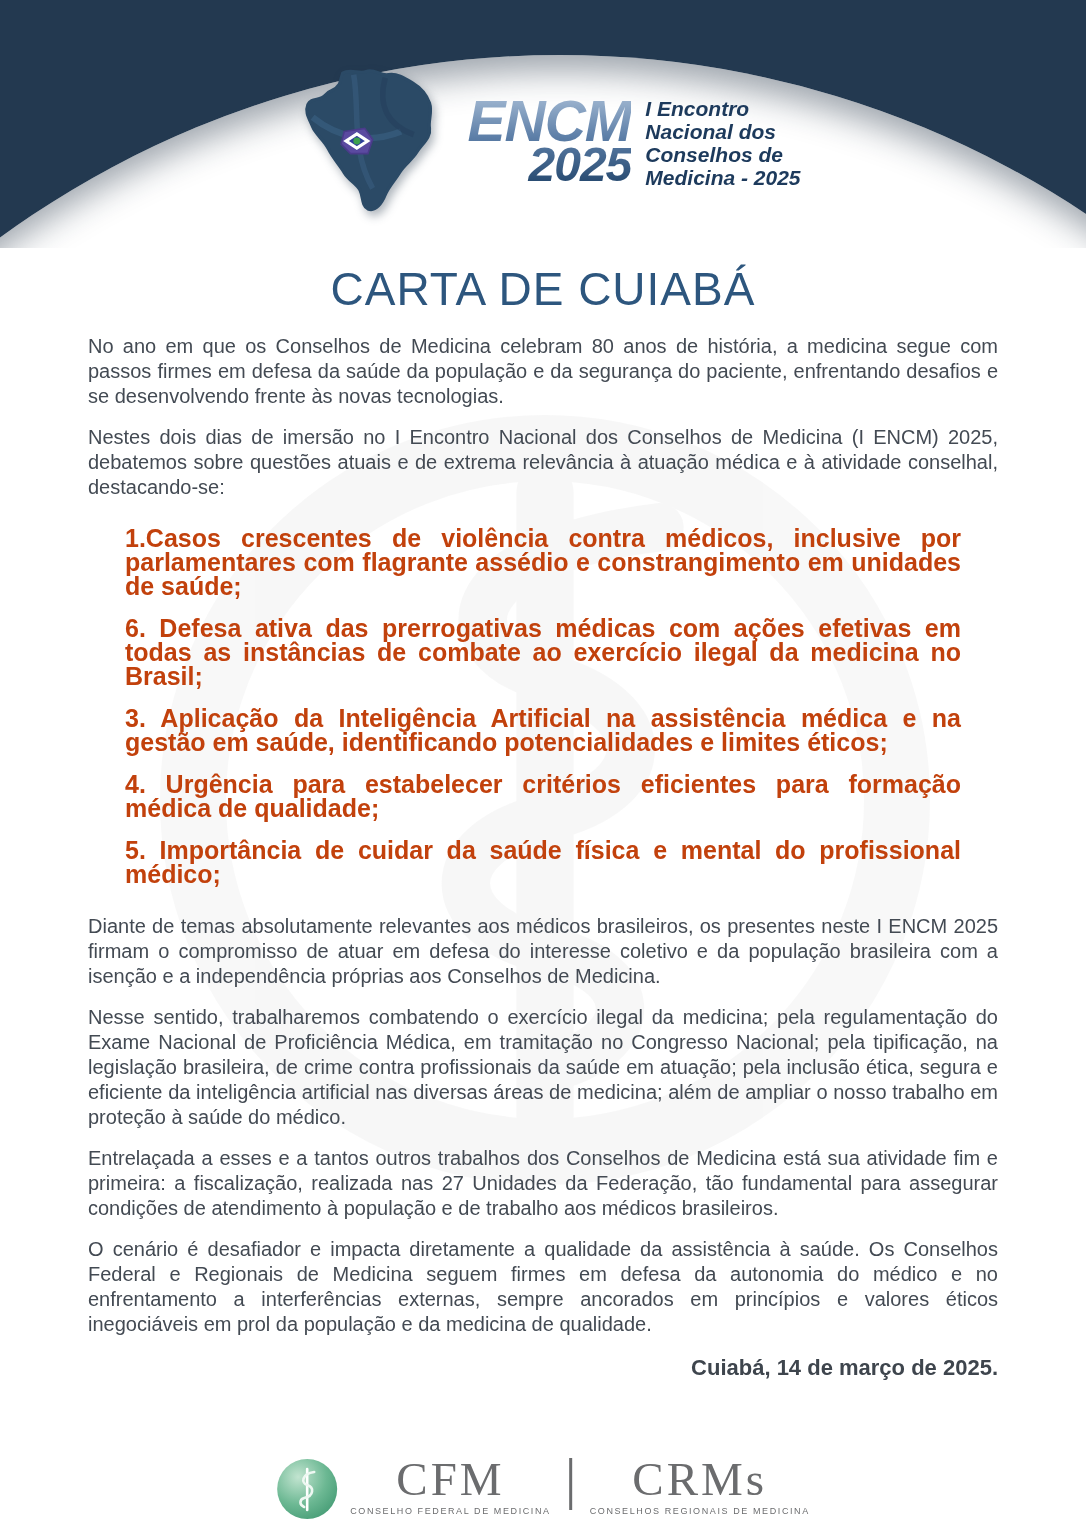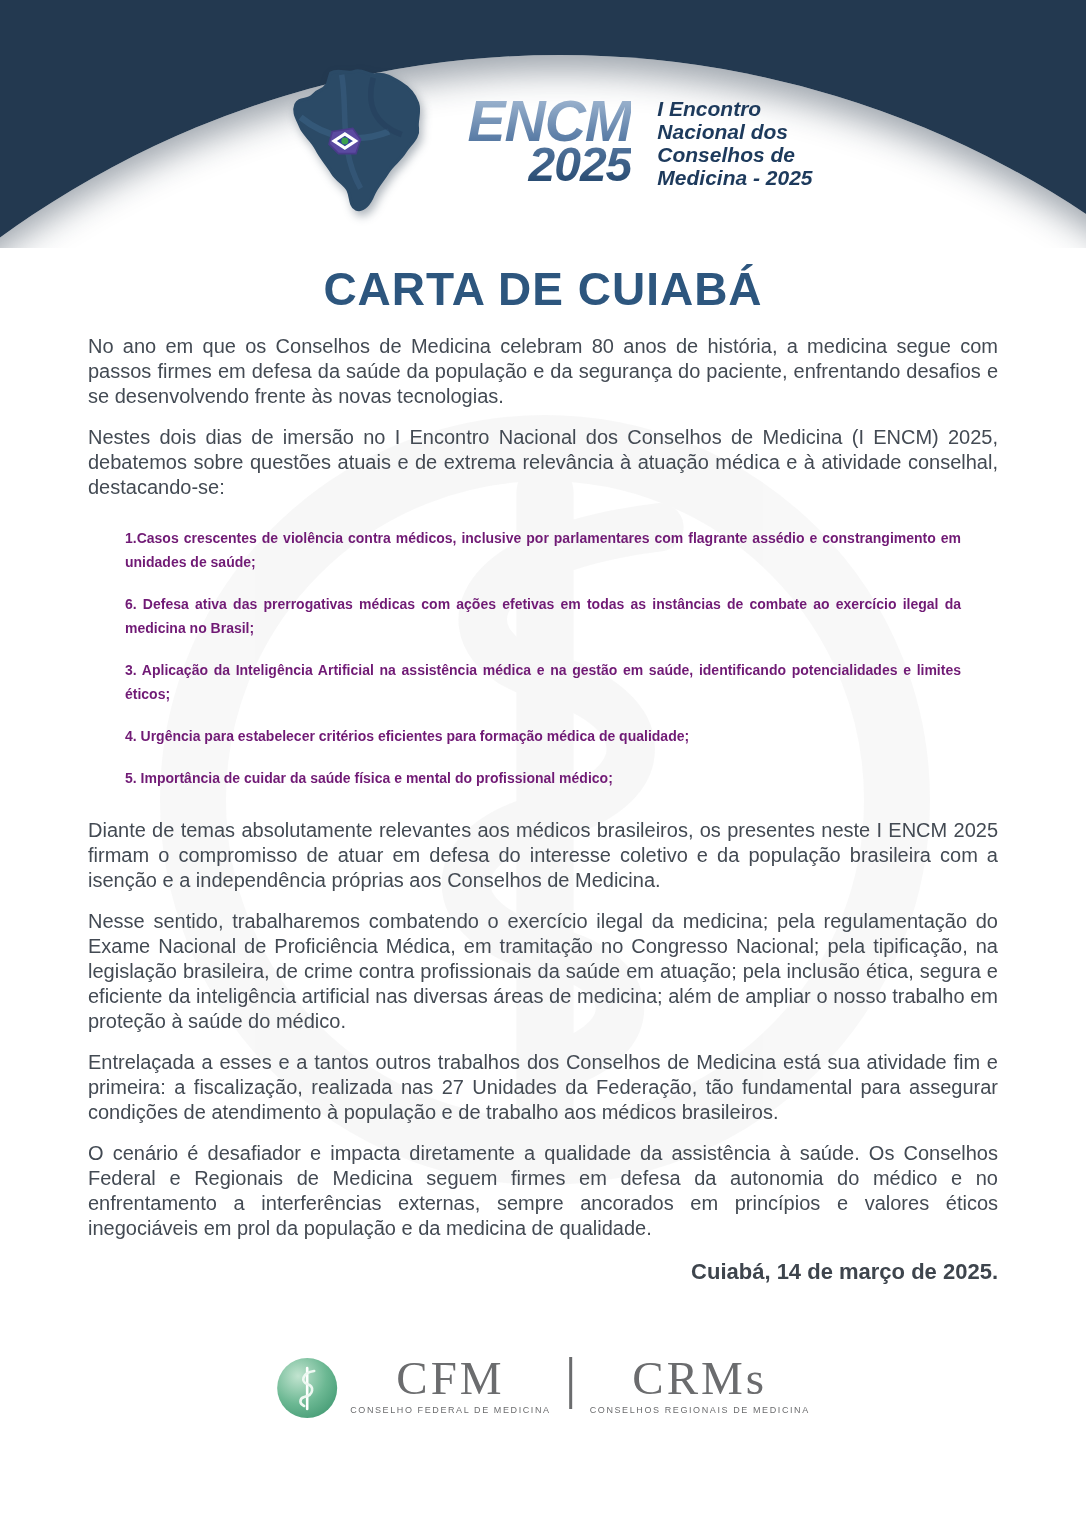"ENCM" .logo { gap: 26px -> 14px }
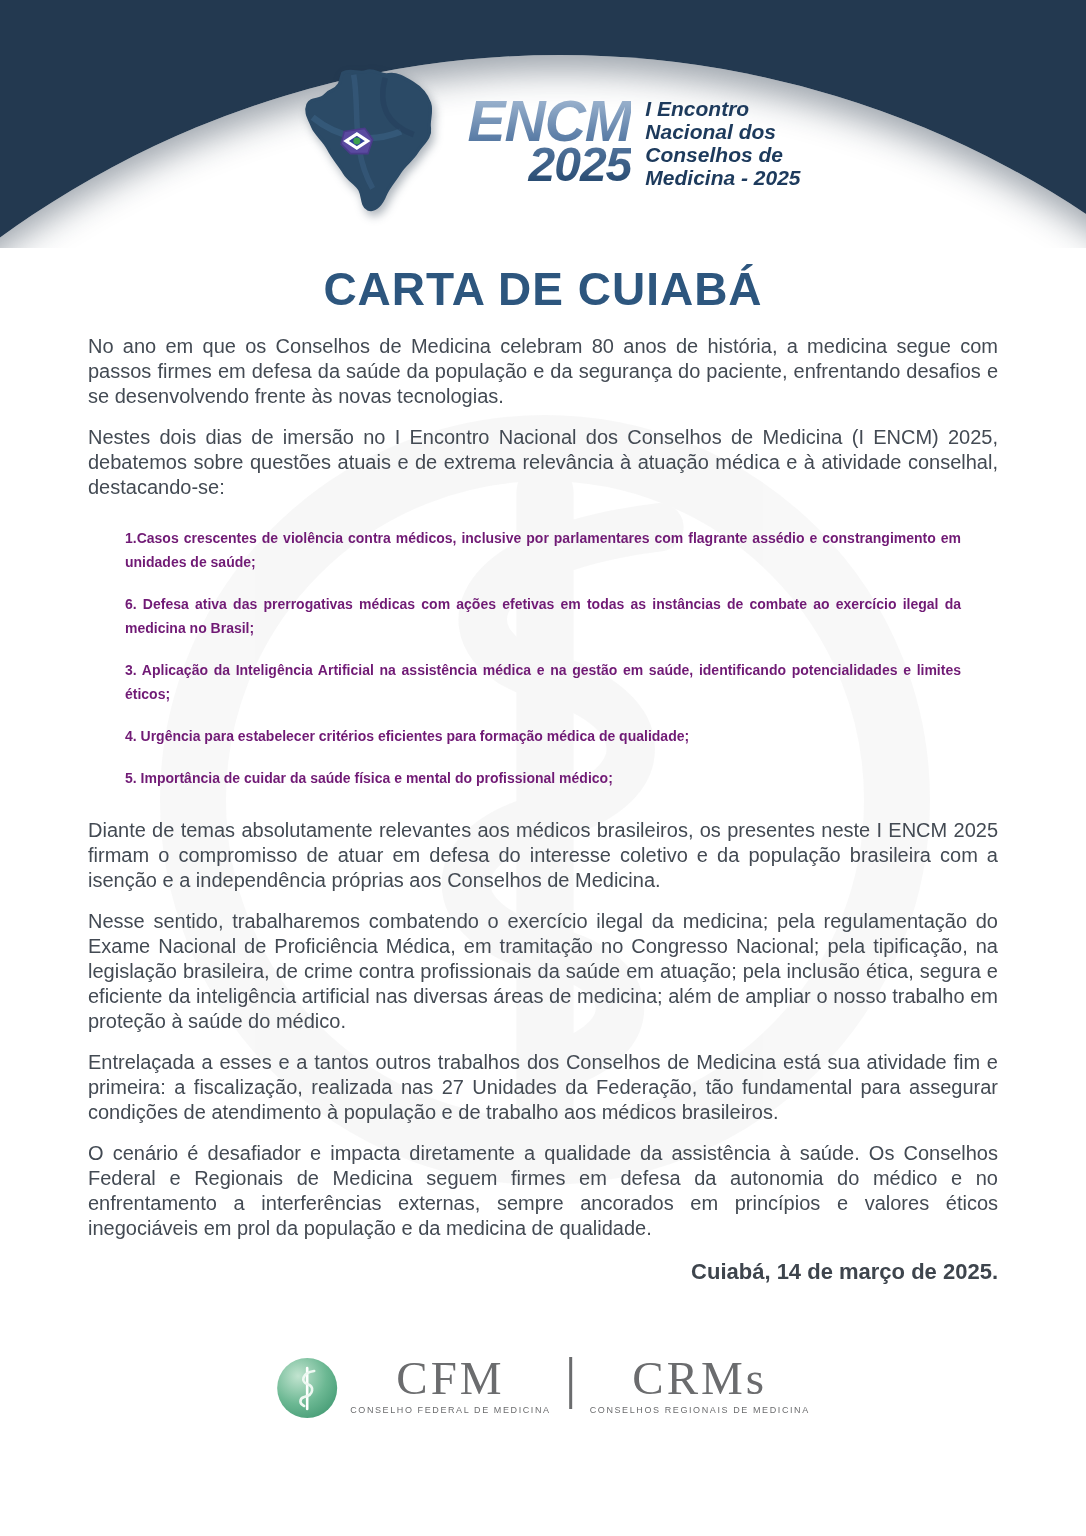"CARTA DE CUIABÁ" .doc-title { font-weight: 700 -> 400 }
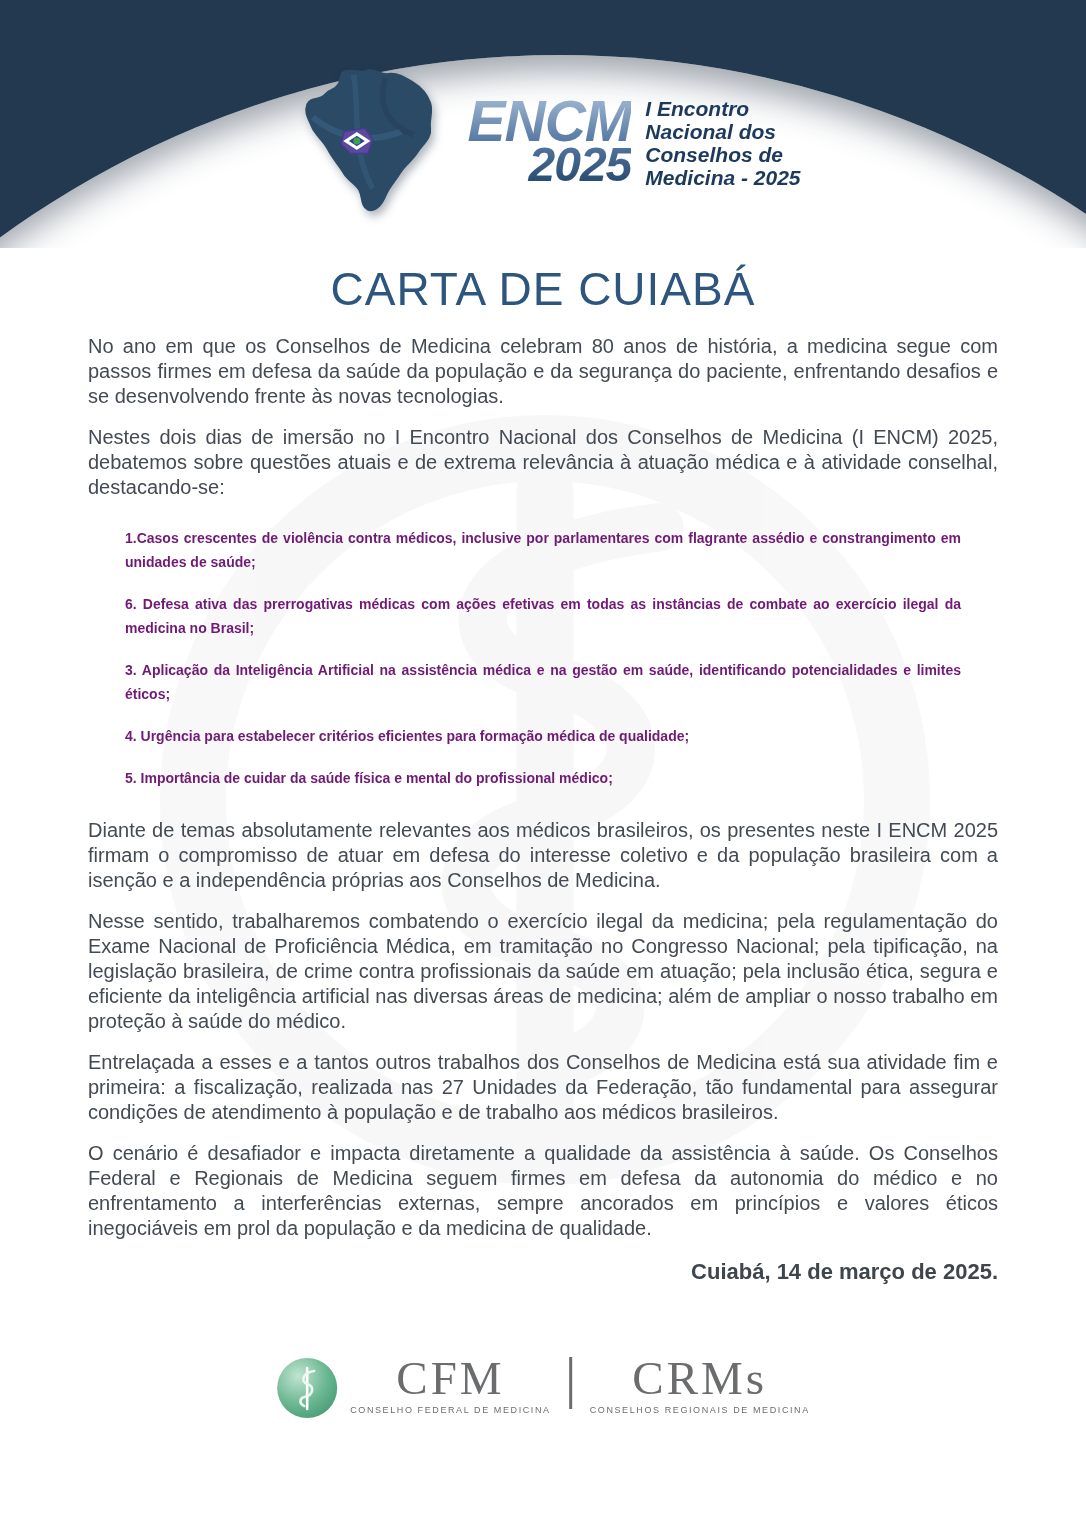"1.Casos crescentes de violência contra" .list-item { color: #701a75 -> #c2410c; font-size: 14px -> 25px }
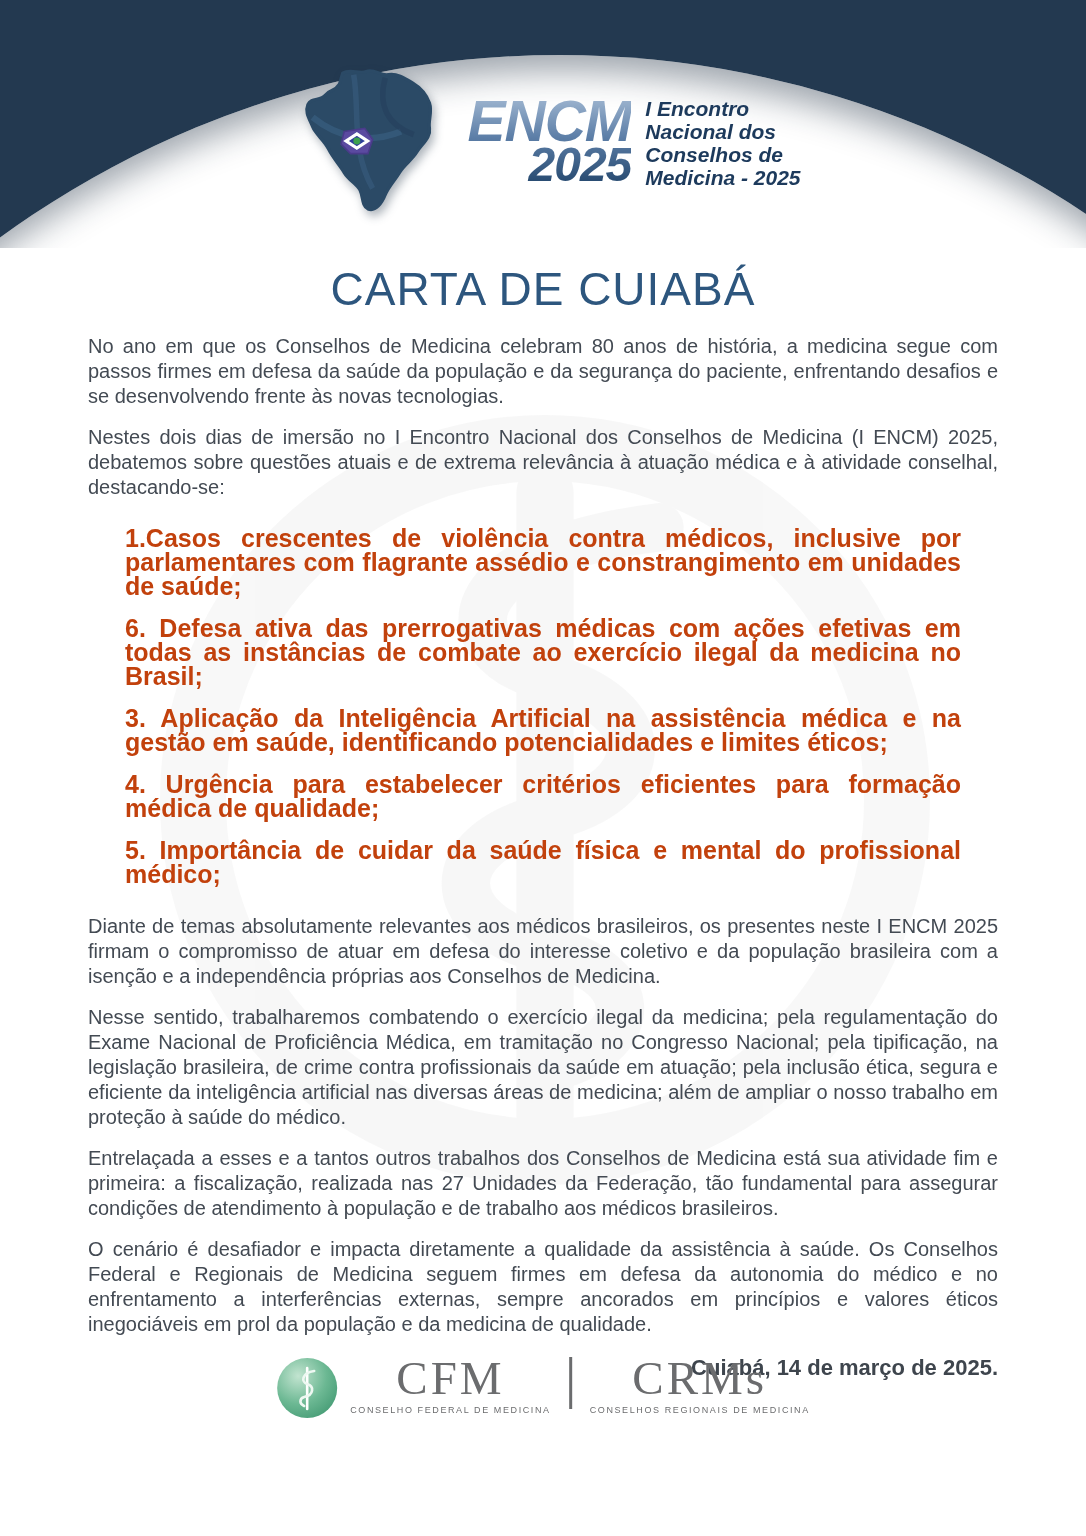"CFM" .footer-brand { top: 1355px -> 1456px }
